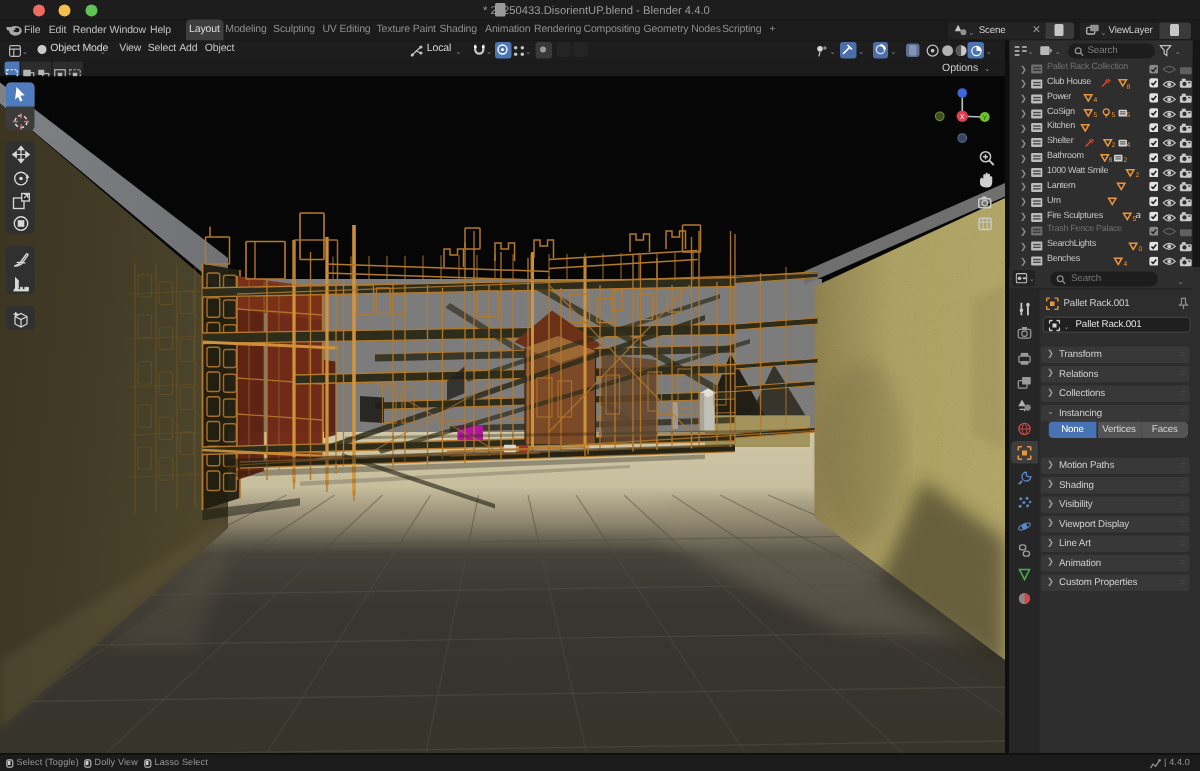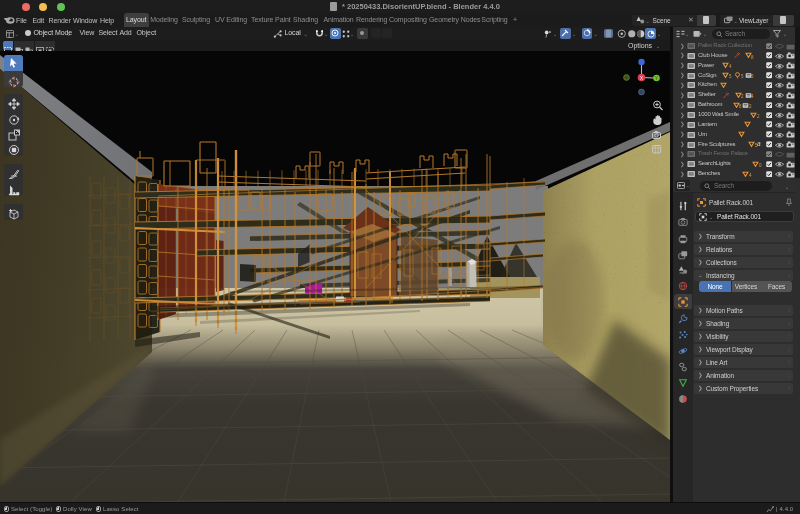"* 20250433.DisorientUP.blend - Blender" #title-text { font-weight: bold -> normal; left: 342px -> 322px }
